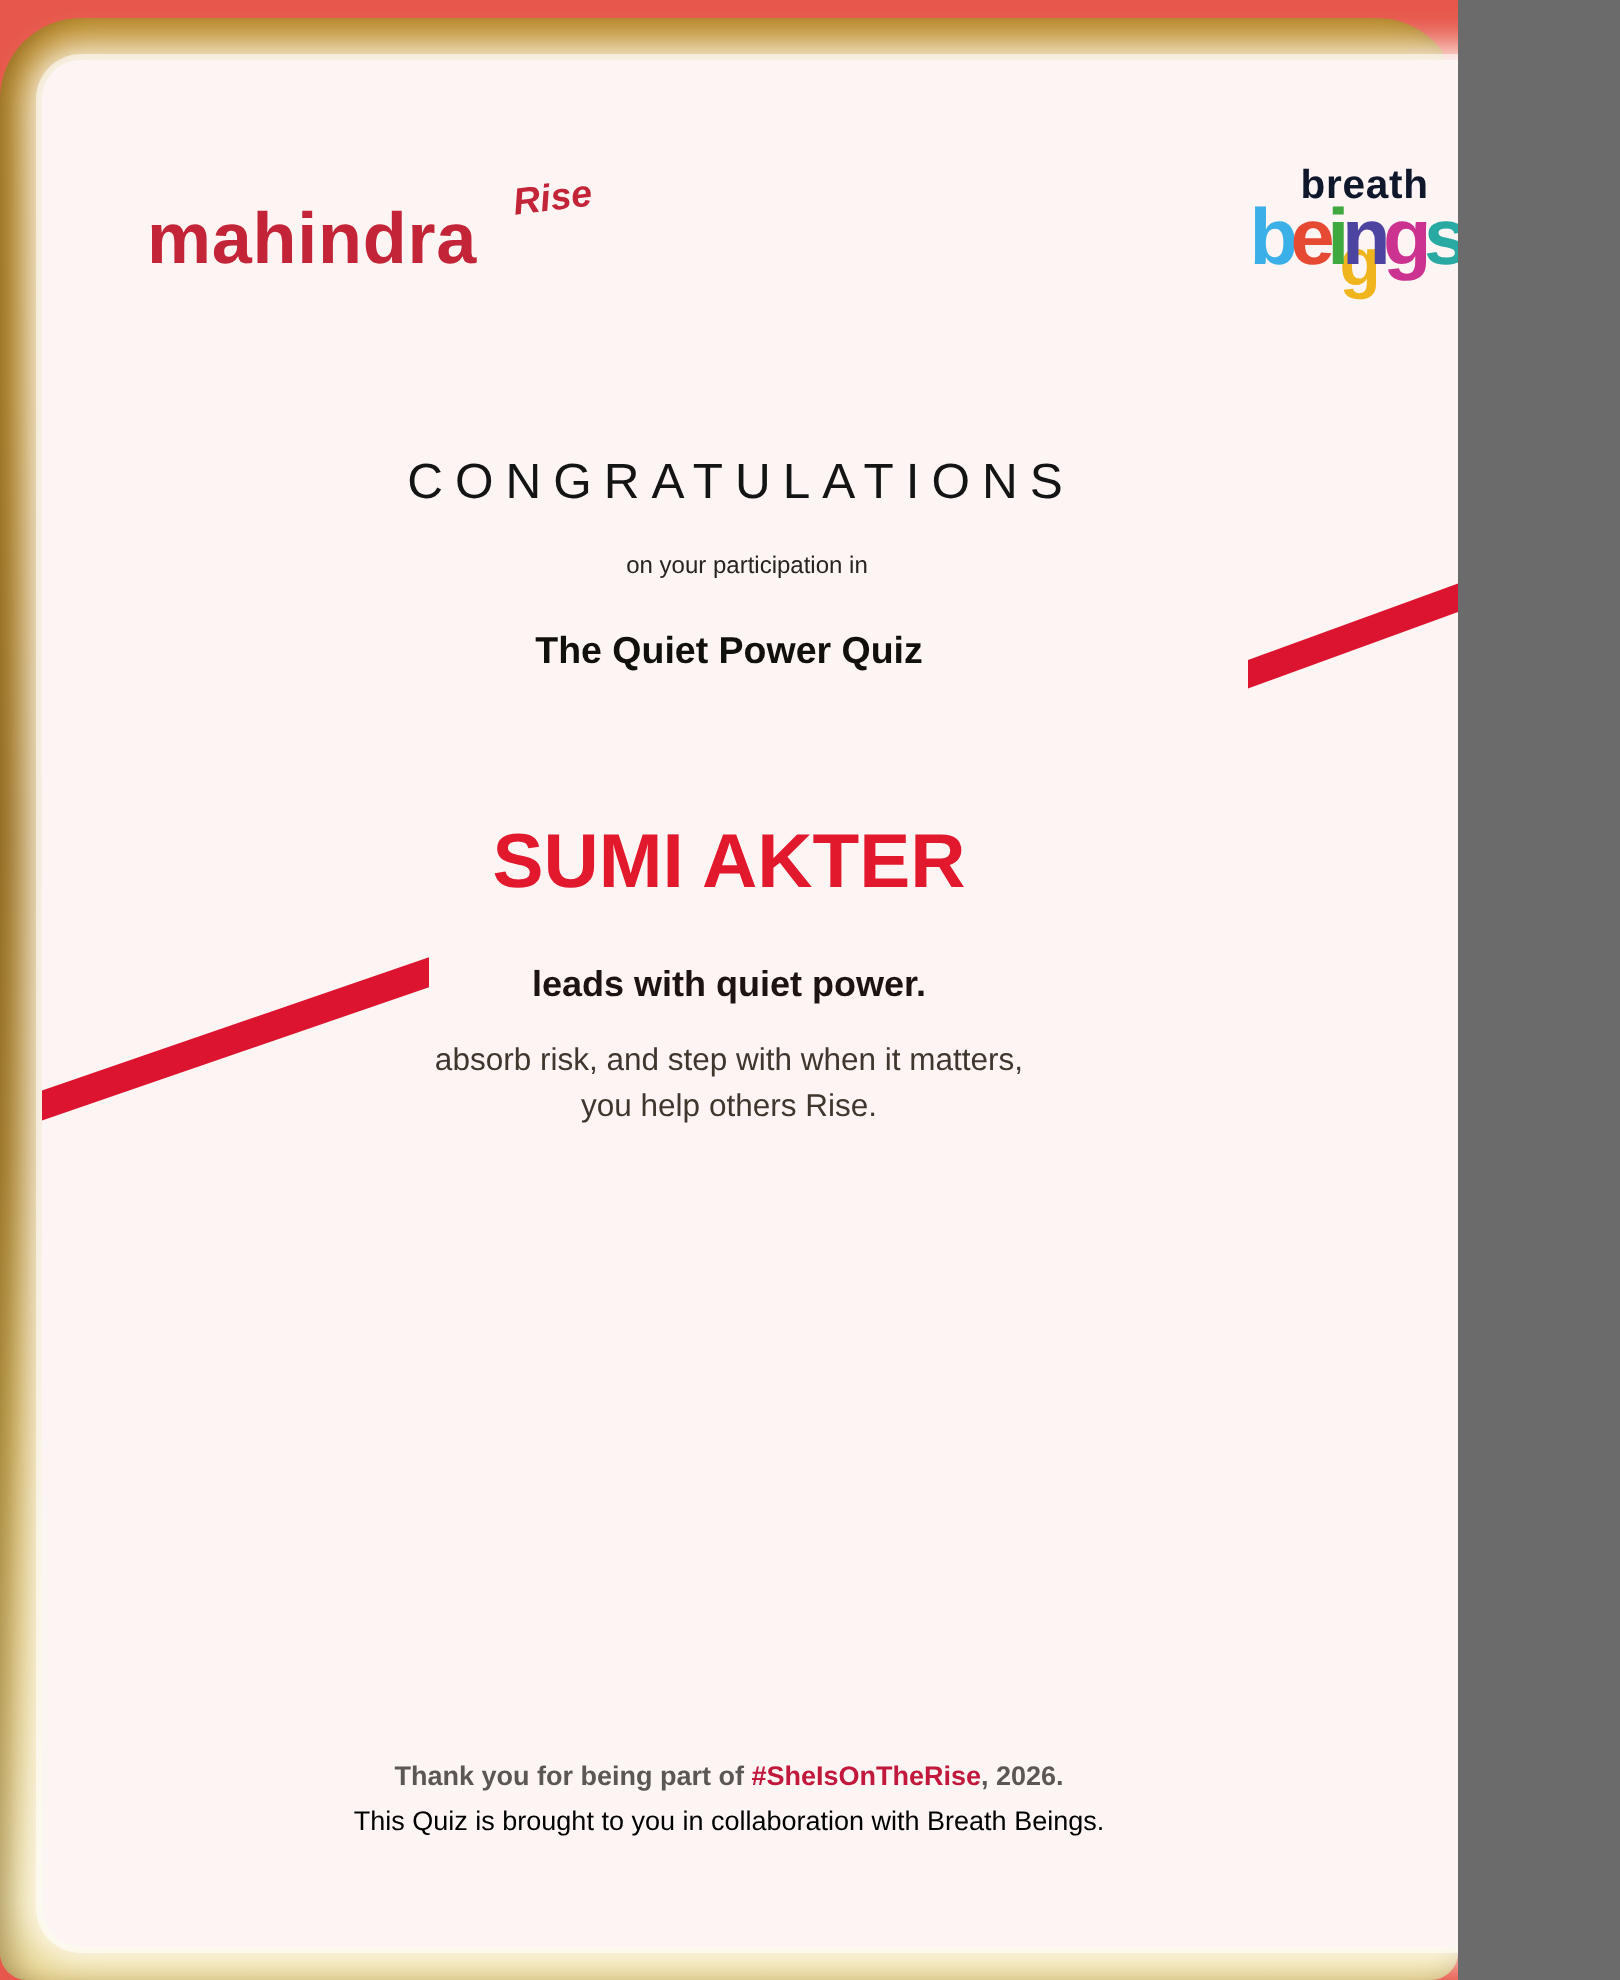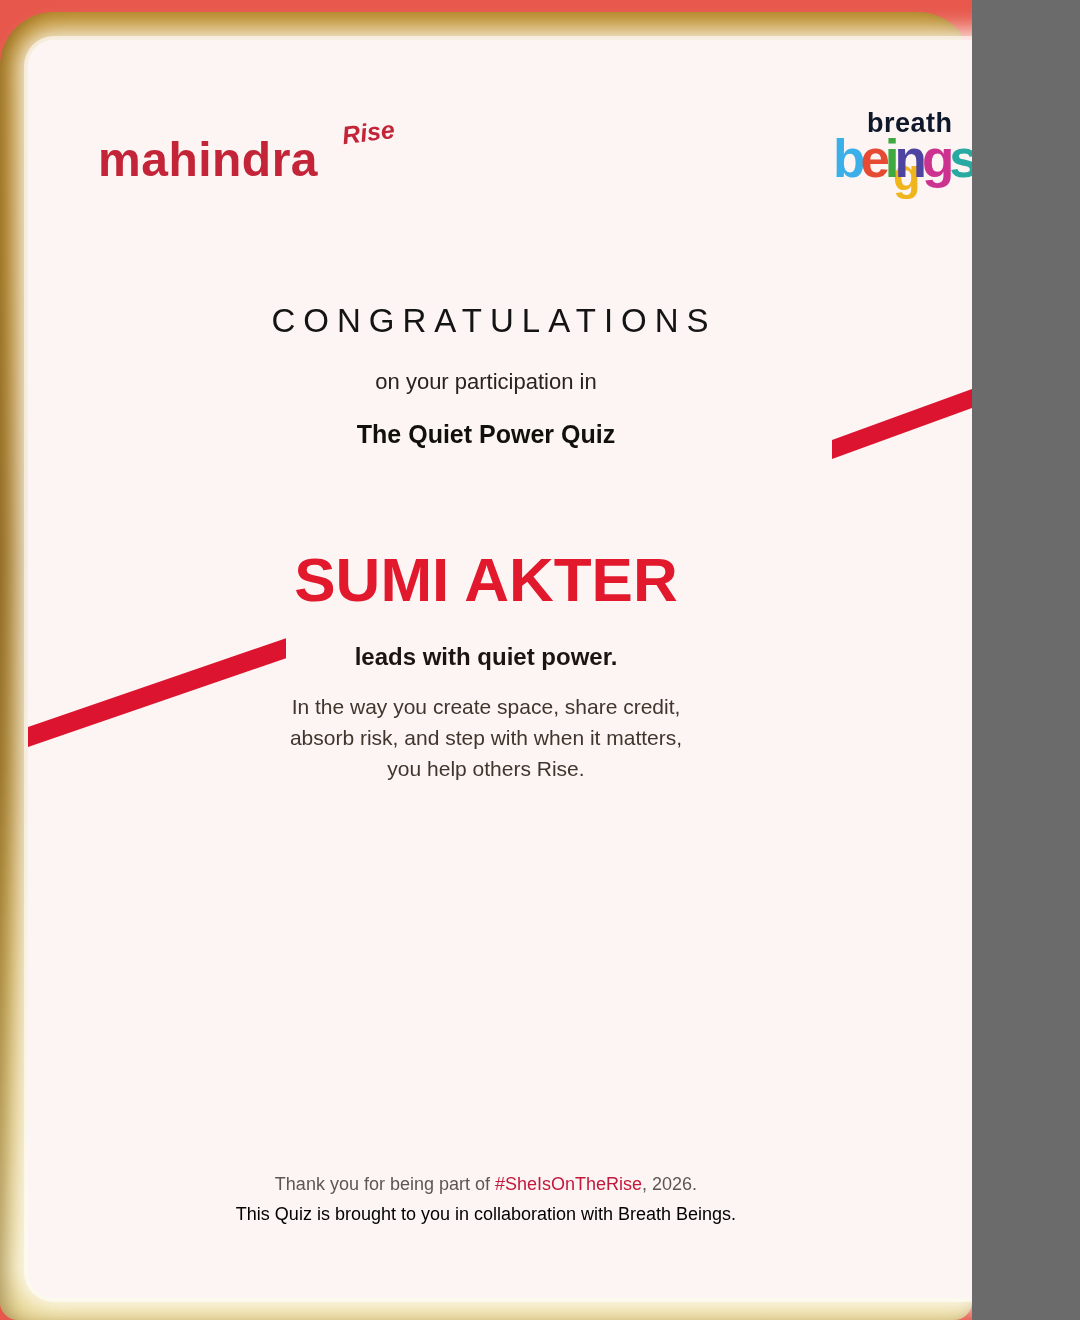"on your participation in" .sub { font-size: 22px -> 16px; padding-left: none -> 12px }
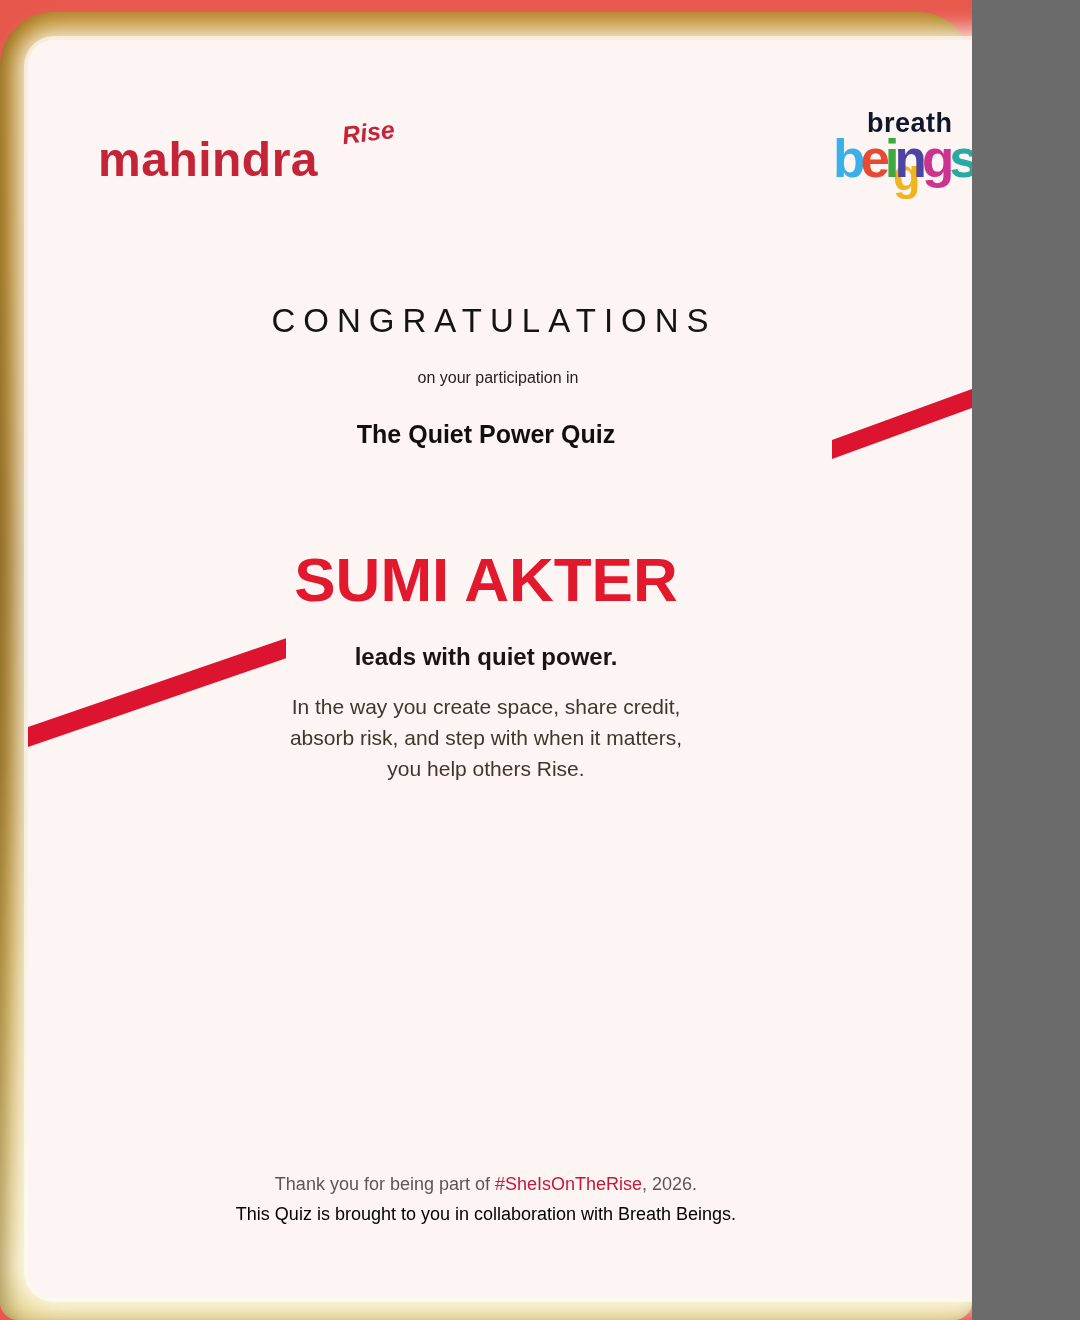"SUMI AKTER" .name { font-size: 62px -> 51px }
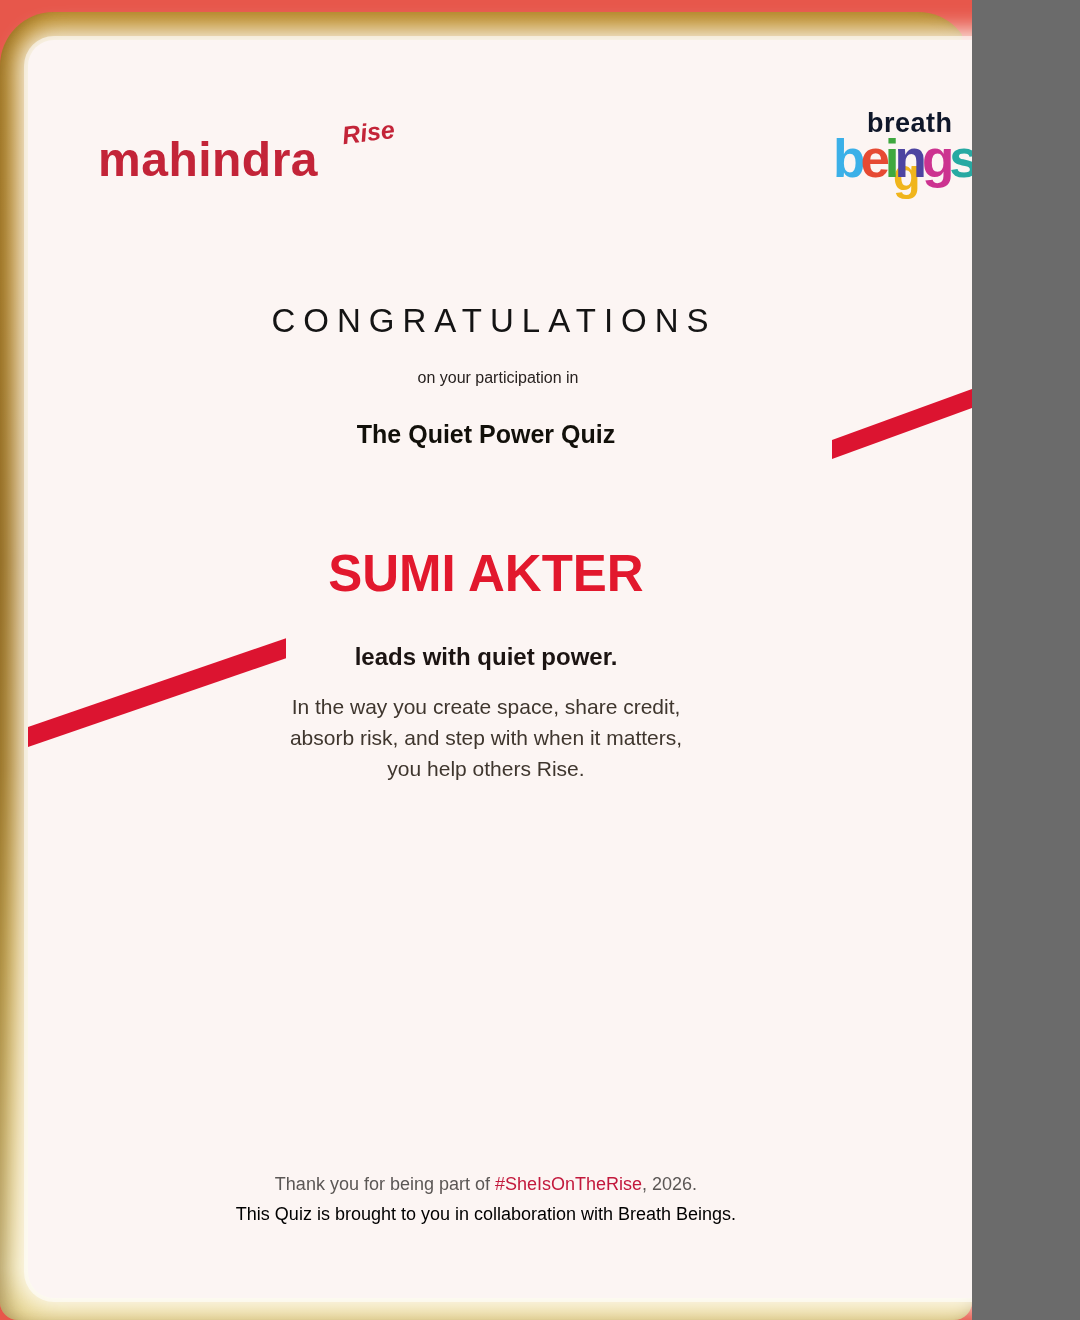"In the way you create" span { html: <span>In the way you create space, share credit,</span> -> none }
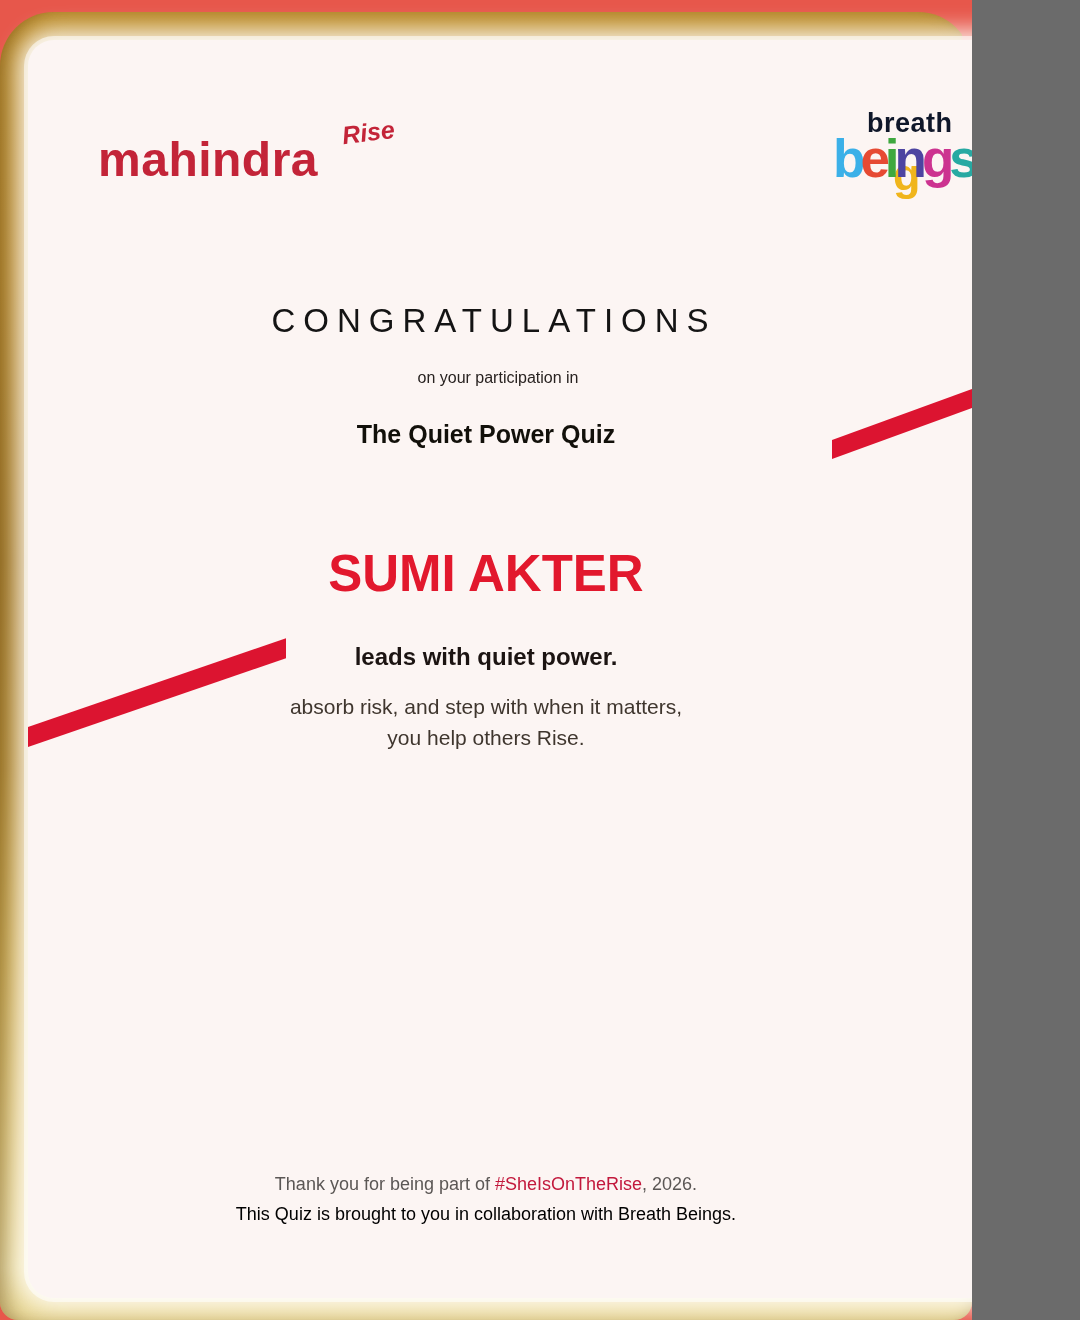"Thank you for being part" .footer1 { font-weight: none -> bold }
